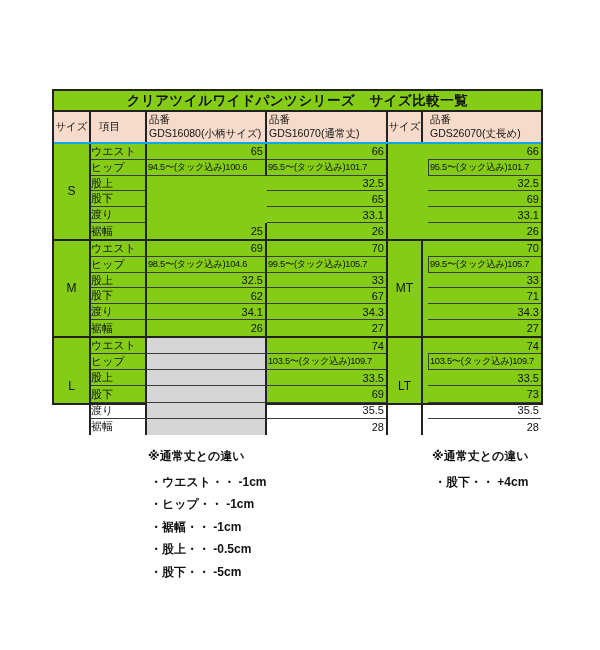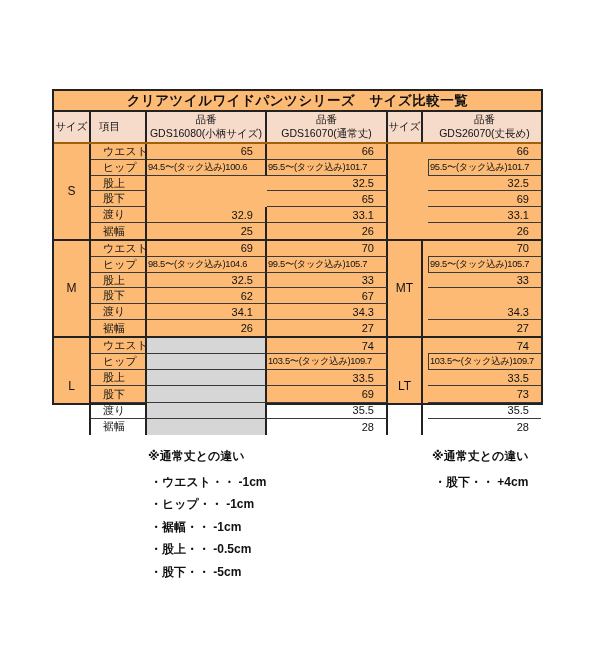"クリアツイルワイドパンツシリーズ サイズ比較一覧" .tablewrap { background: #fdba74 -> #84cc16; text-align: center -> none }
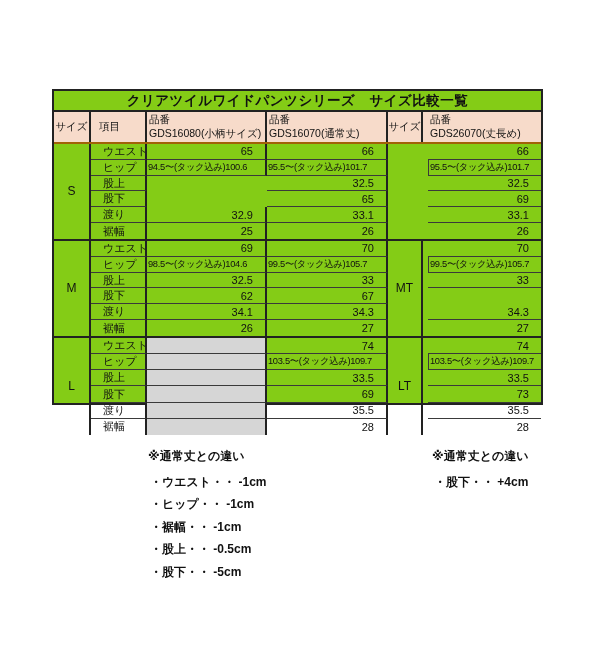"サイズ" .hdr { border-bottom: 2px solid #a16207 -> 2px solid #0ea5e9 }
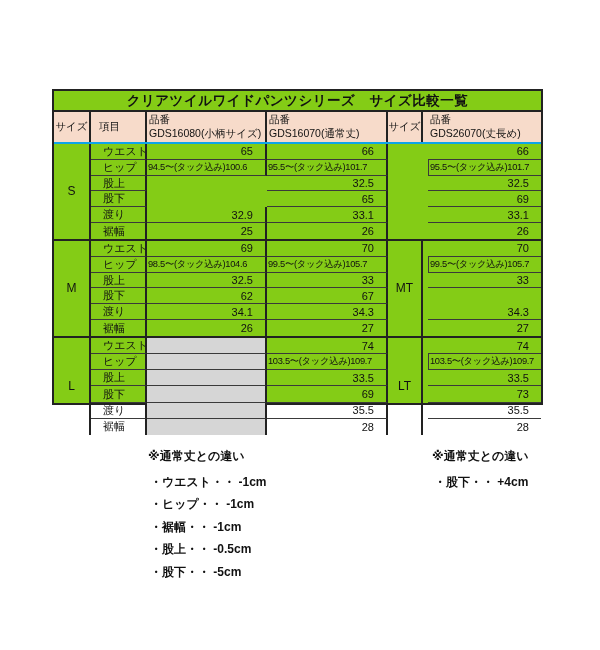"ウエスト" .c-item { padding-left: 12px -> 0 }
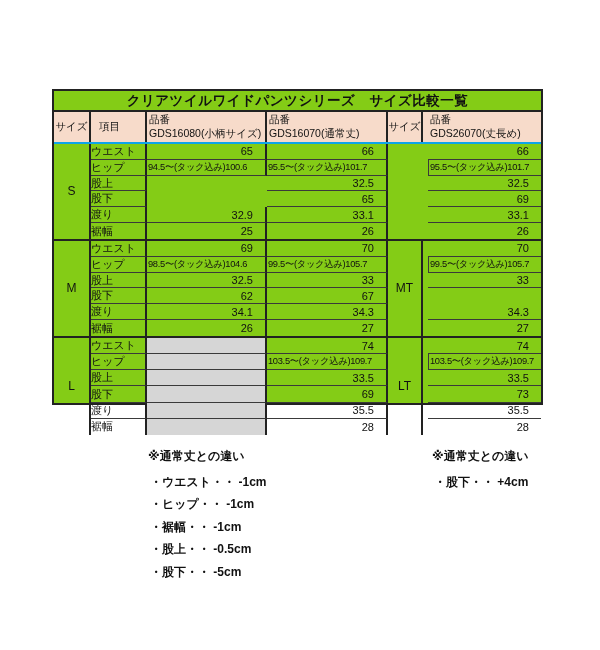"65" .num { padding-right: 12px -> 2px }
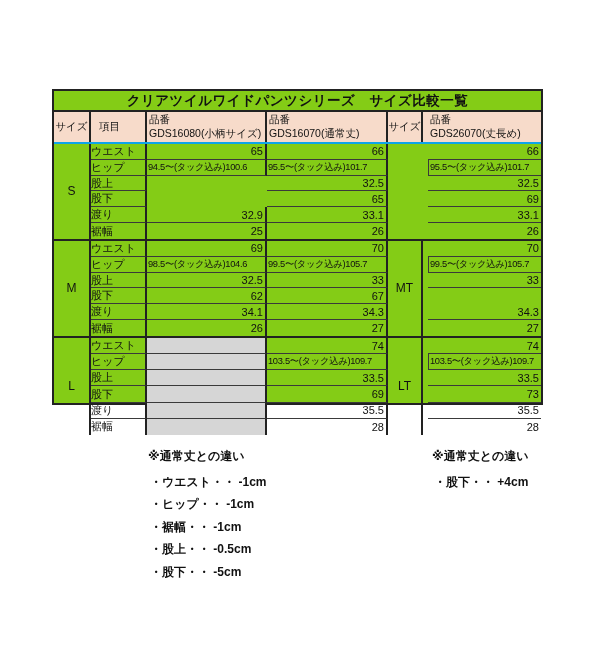"32.9" div.cell { html: <div>32.9</div> -> none }
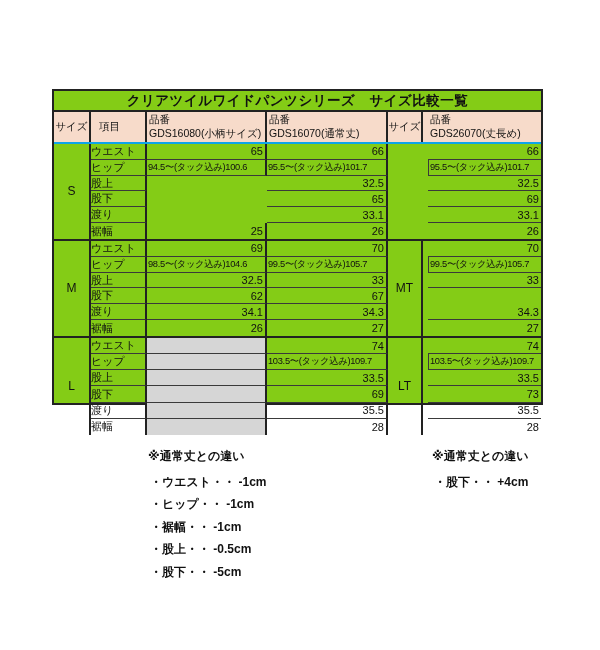"71" div.cell { html: none -> <div>71</div> }
